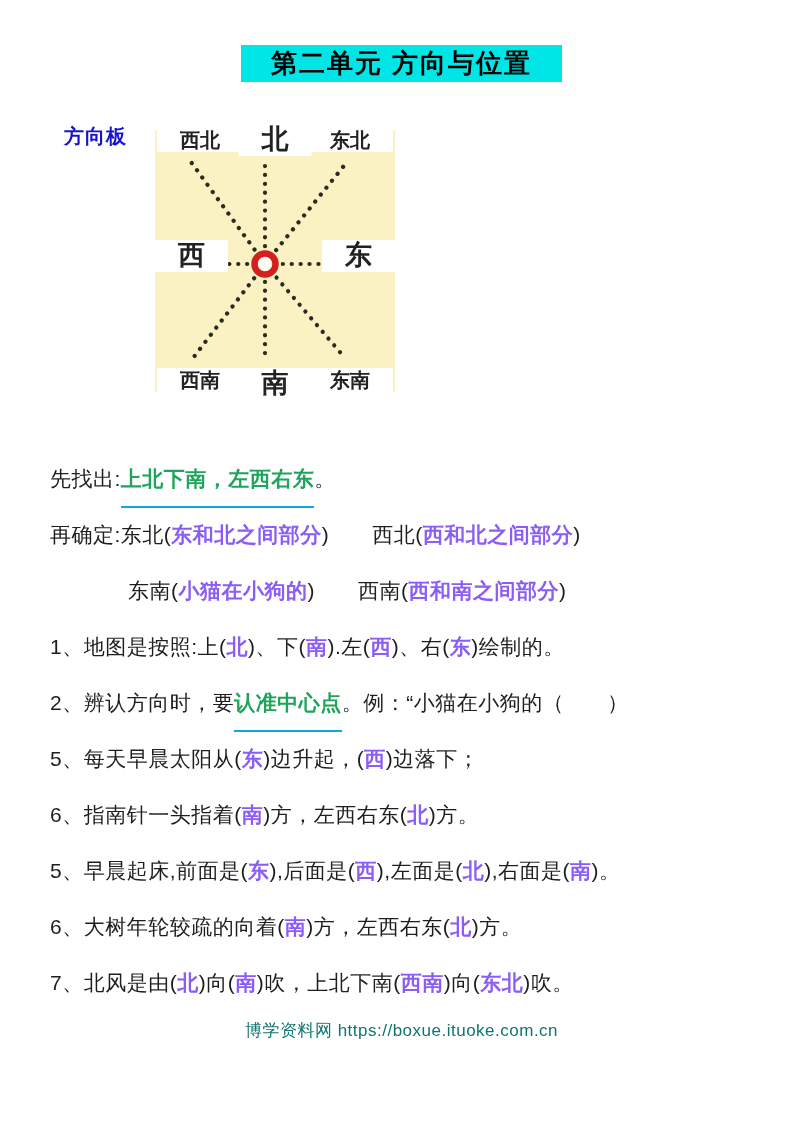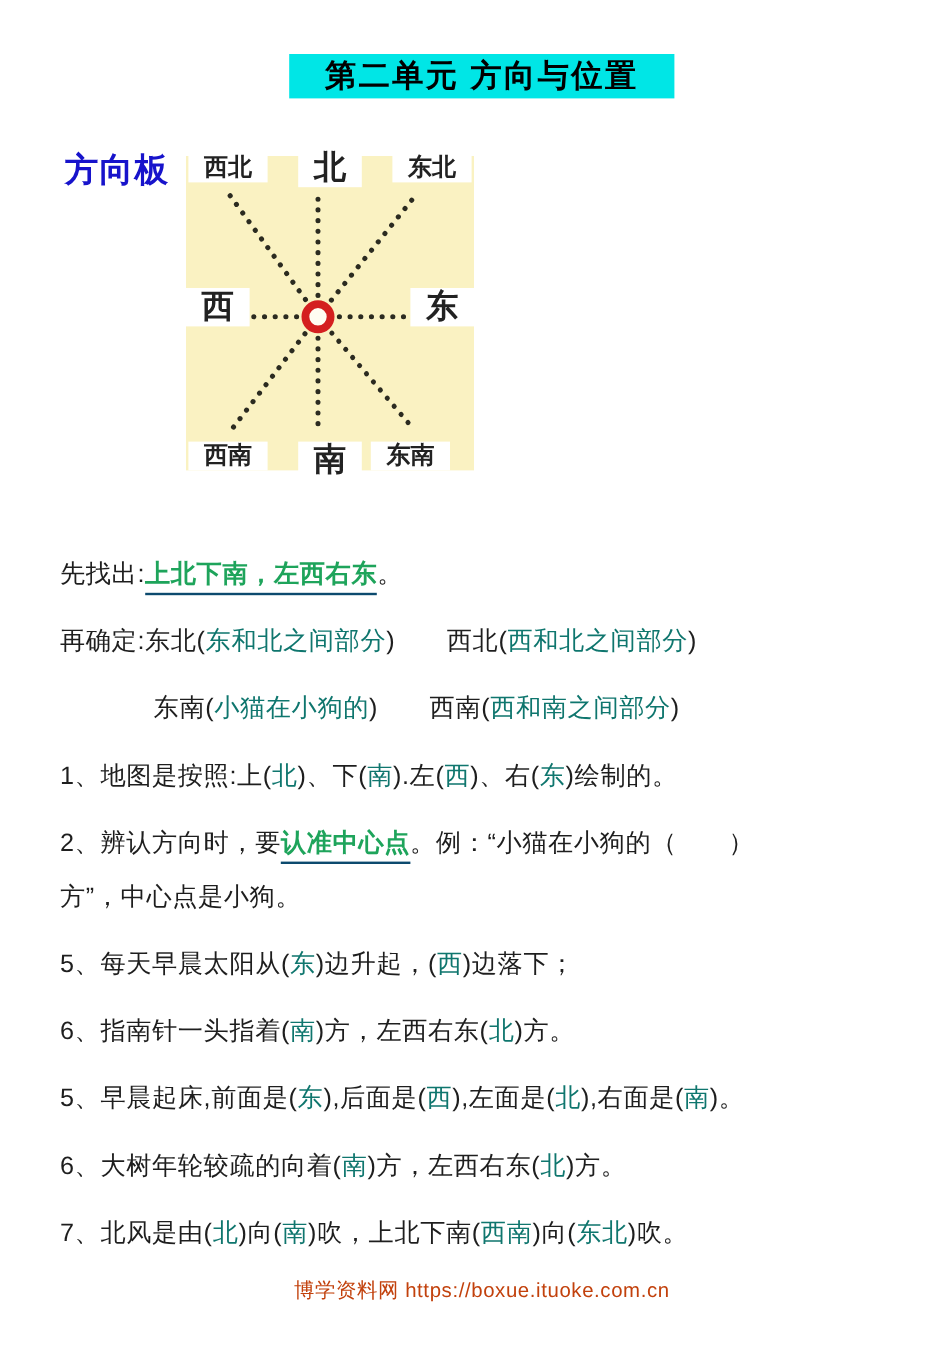"方向板" .heading { font-size: 28px -> 20px; left: 4px -> 14px }
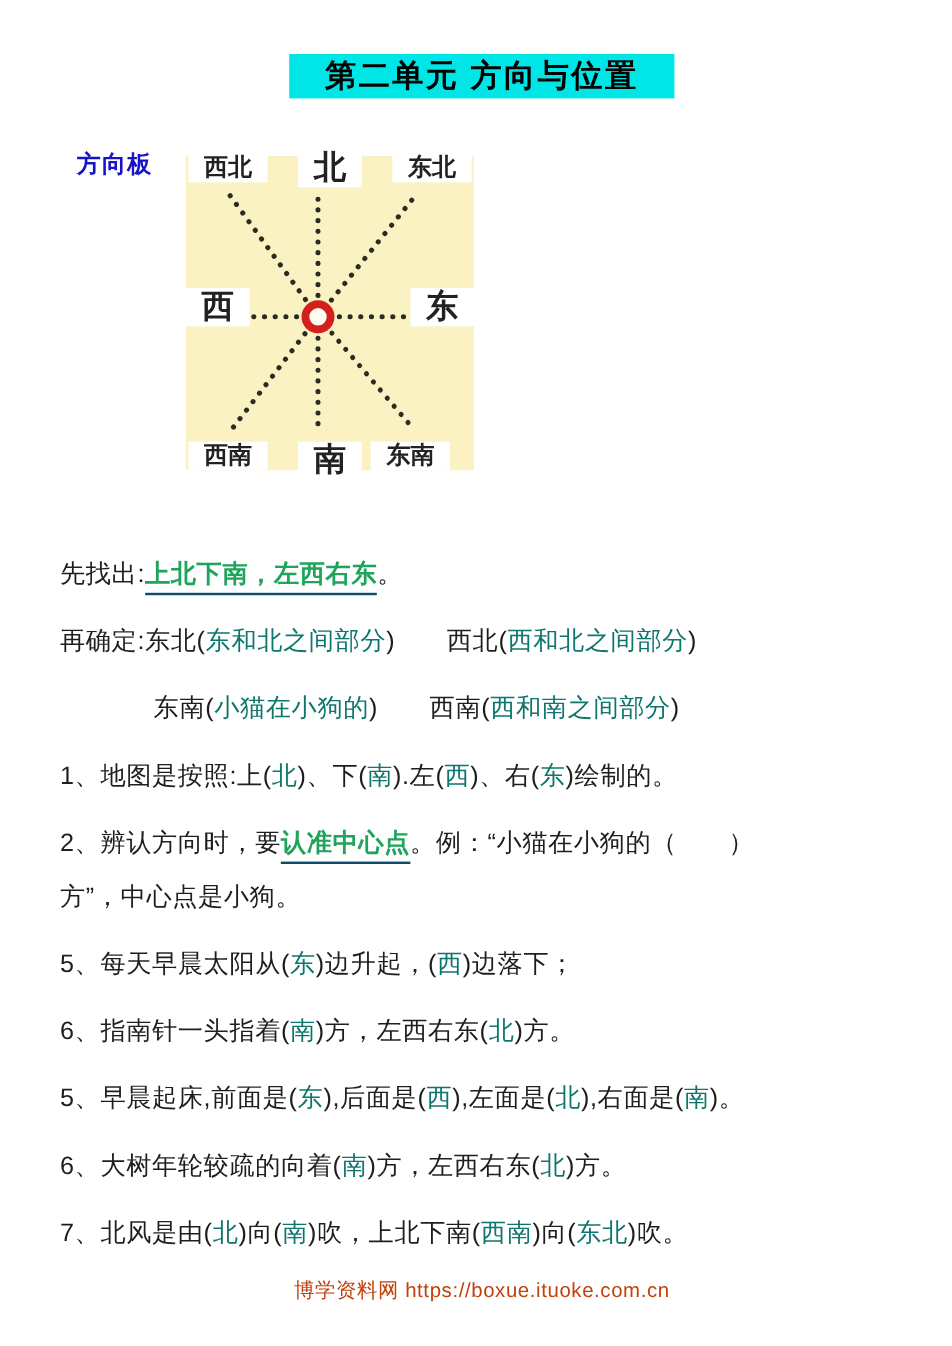"西北" .lbl { padding: 1px 13px -> 1px 23px }
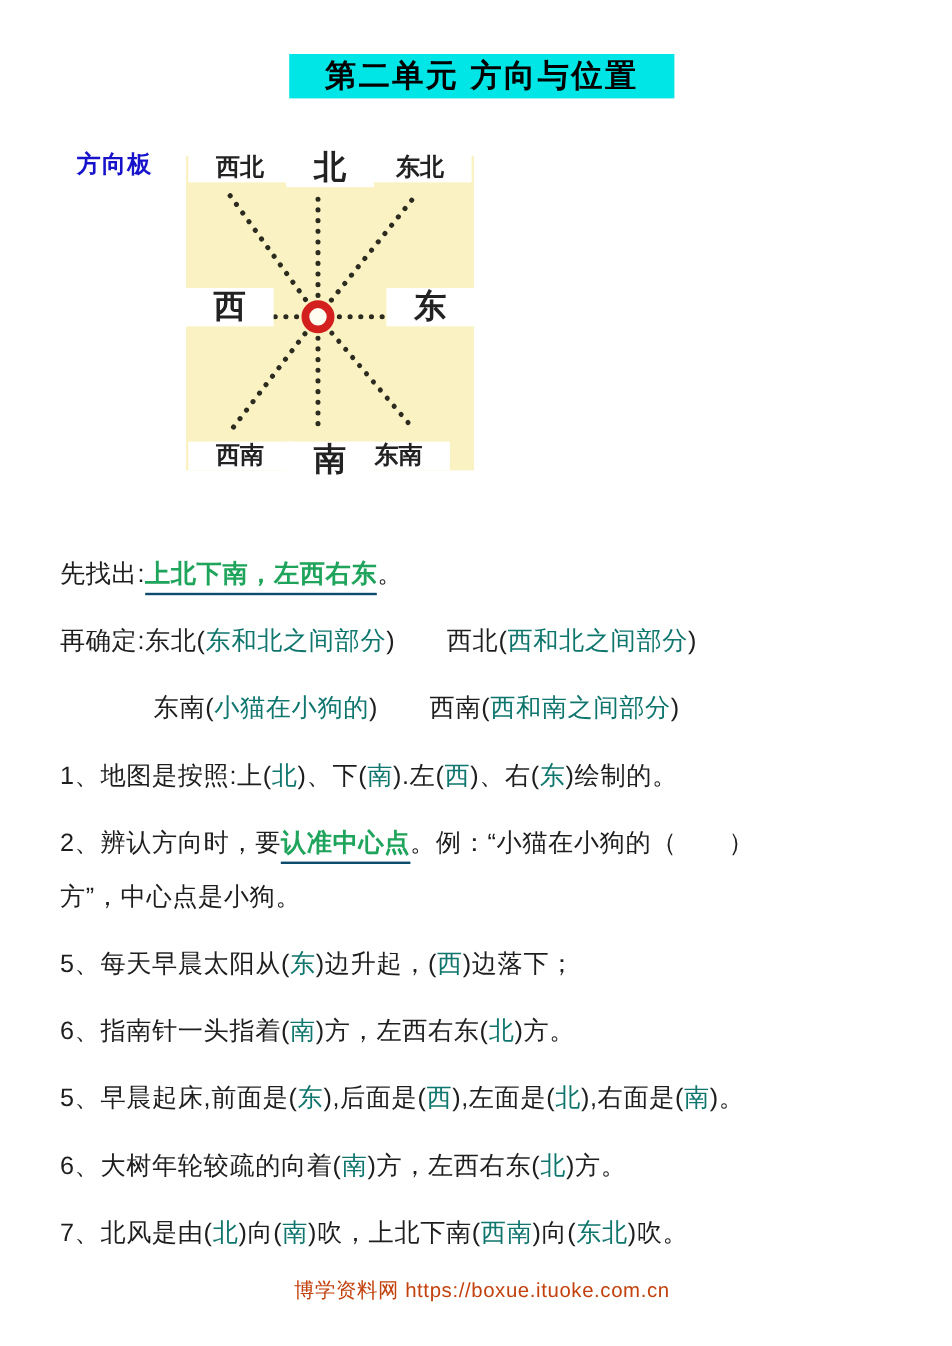"东南" .pos-se { right: 20px -> 2px }
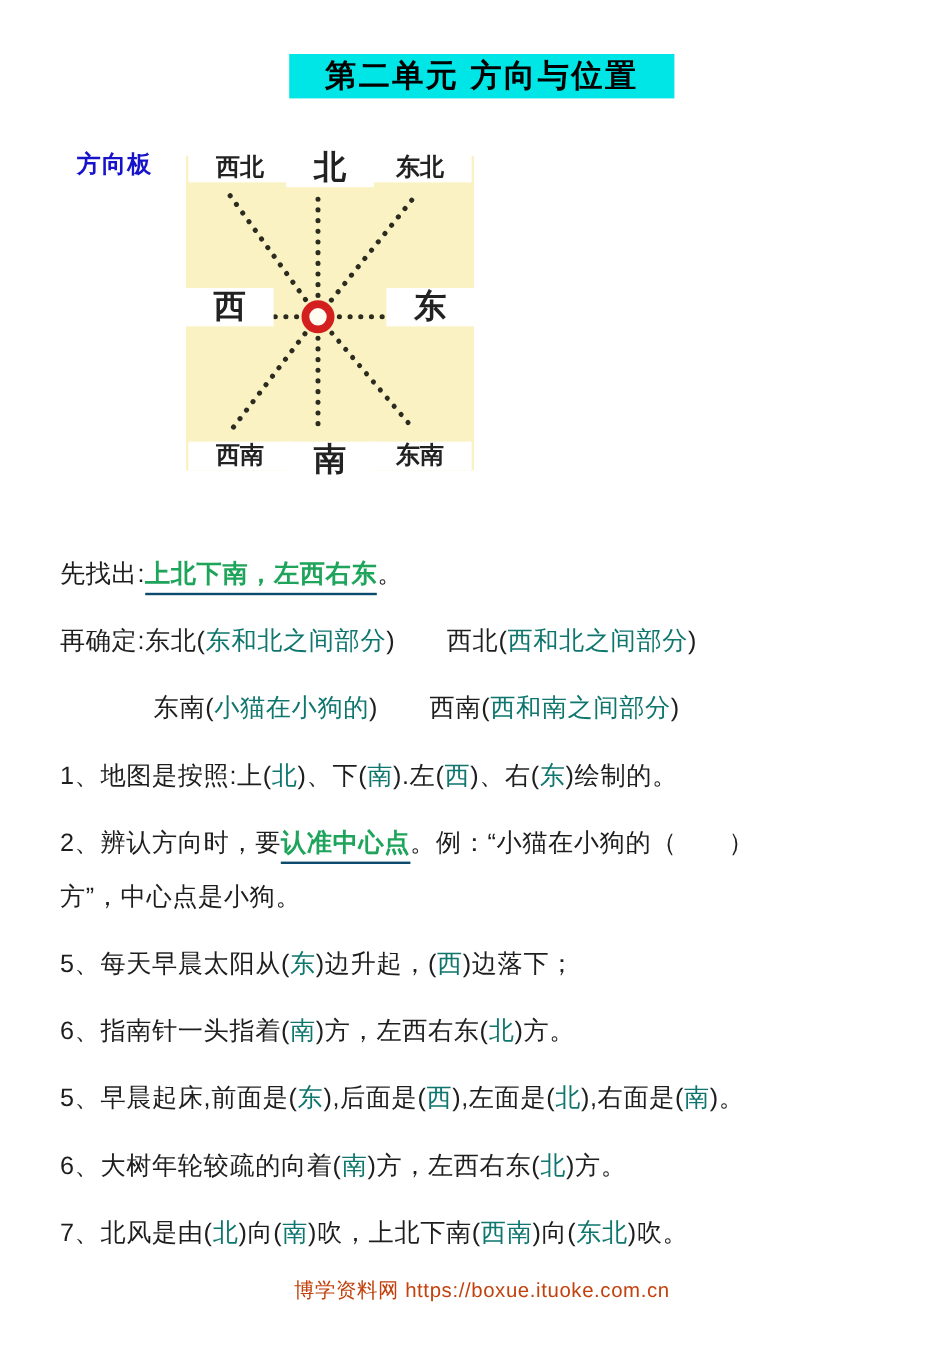"上北下南，左西右东" .seg-g { border-bottom: 2px solid #0c4a6e -> 2px solid #0ea5e9; padding-bottom: 4px -> 16px }
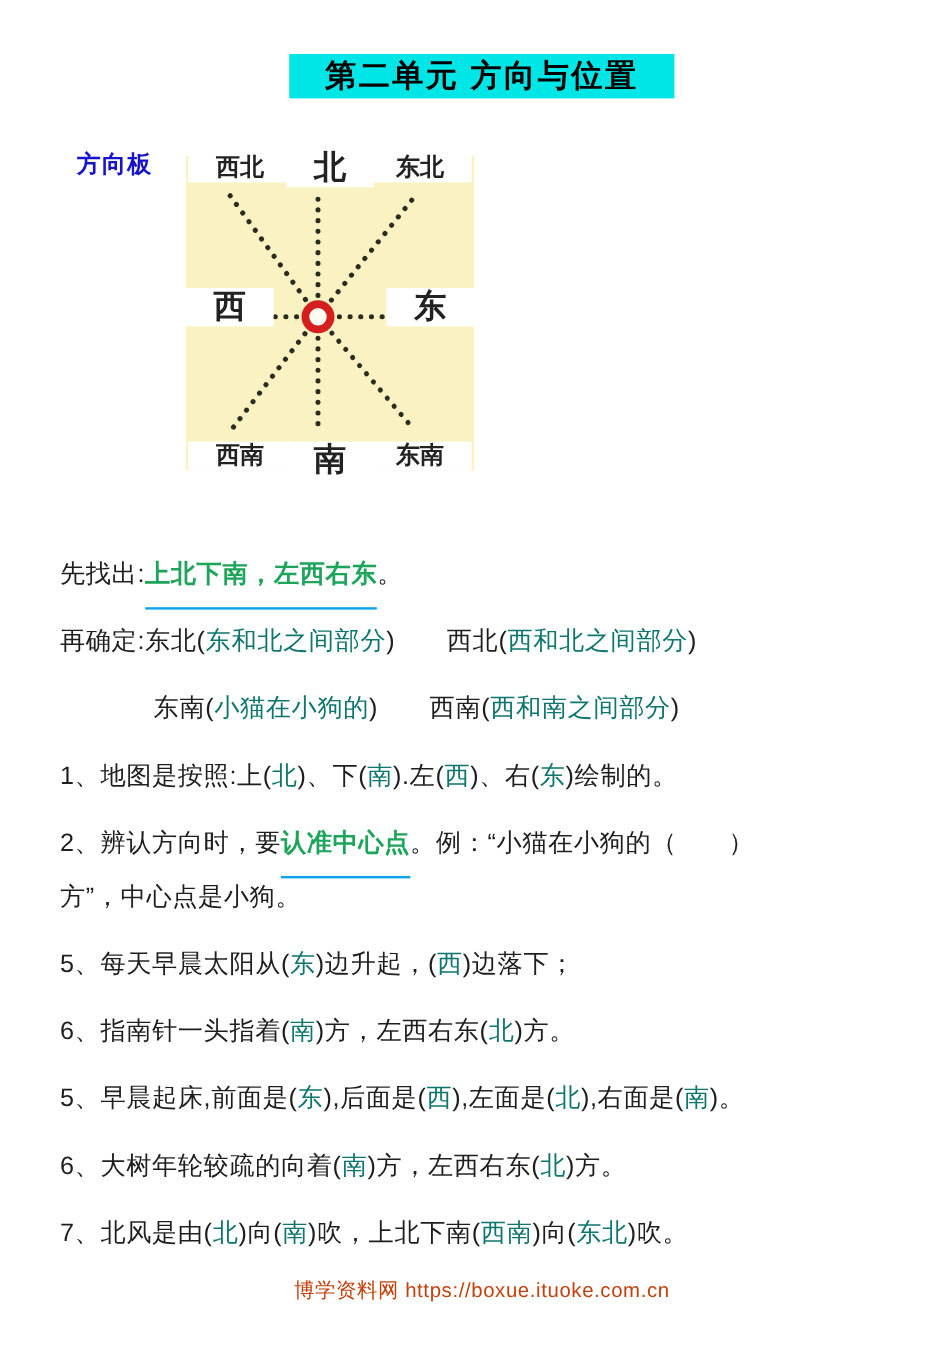"东和北之间部分" .seg-o { color: #0f766e -> #8b5cf6; font-weight: normal -> bold }
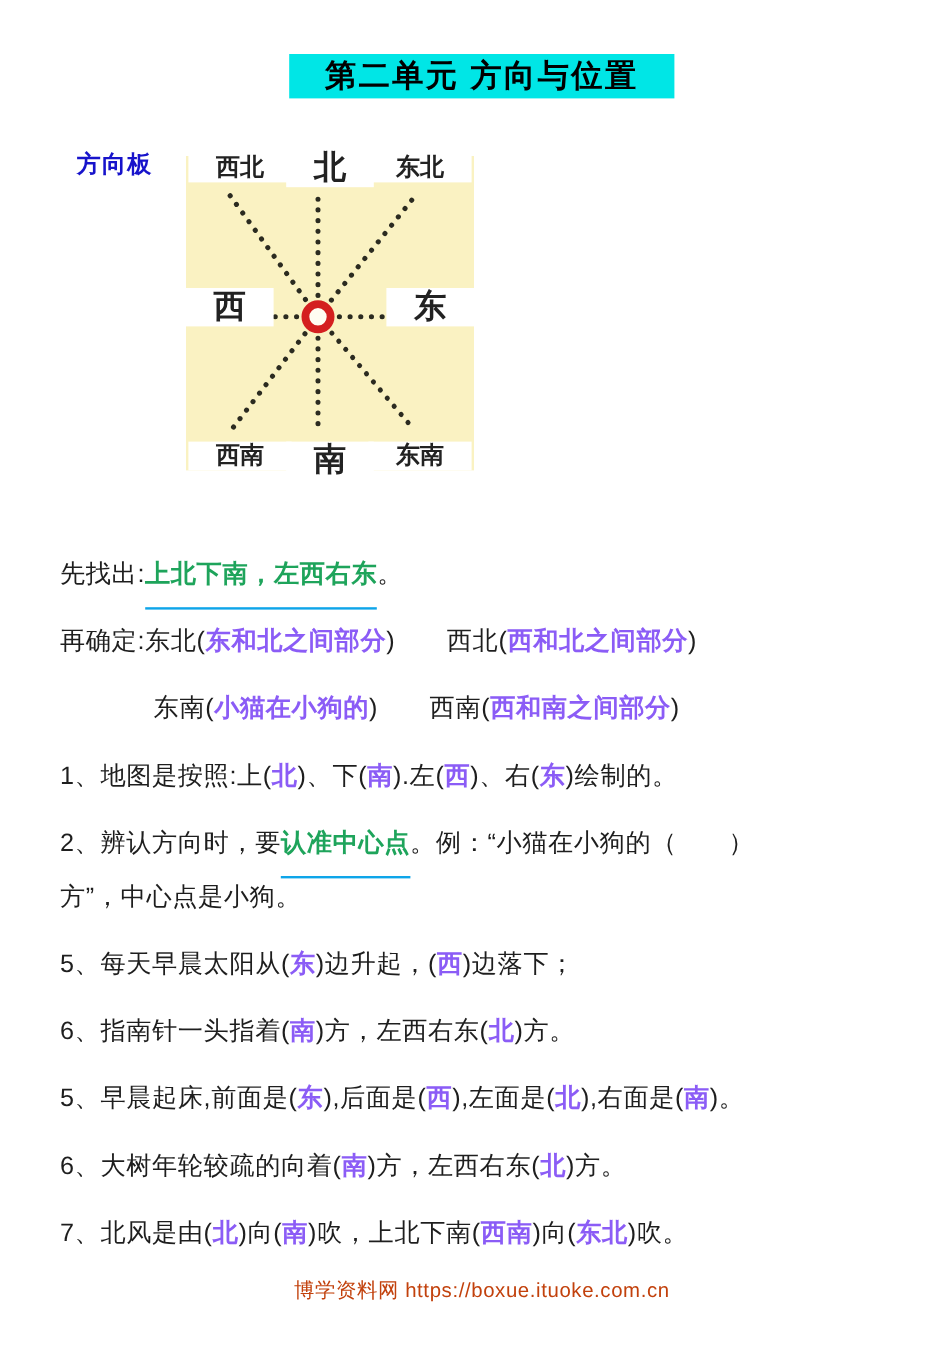"方”，中心点是小狗。" span { html: <span>方”，中心点是小狗。</span> -> none }
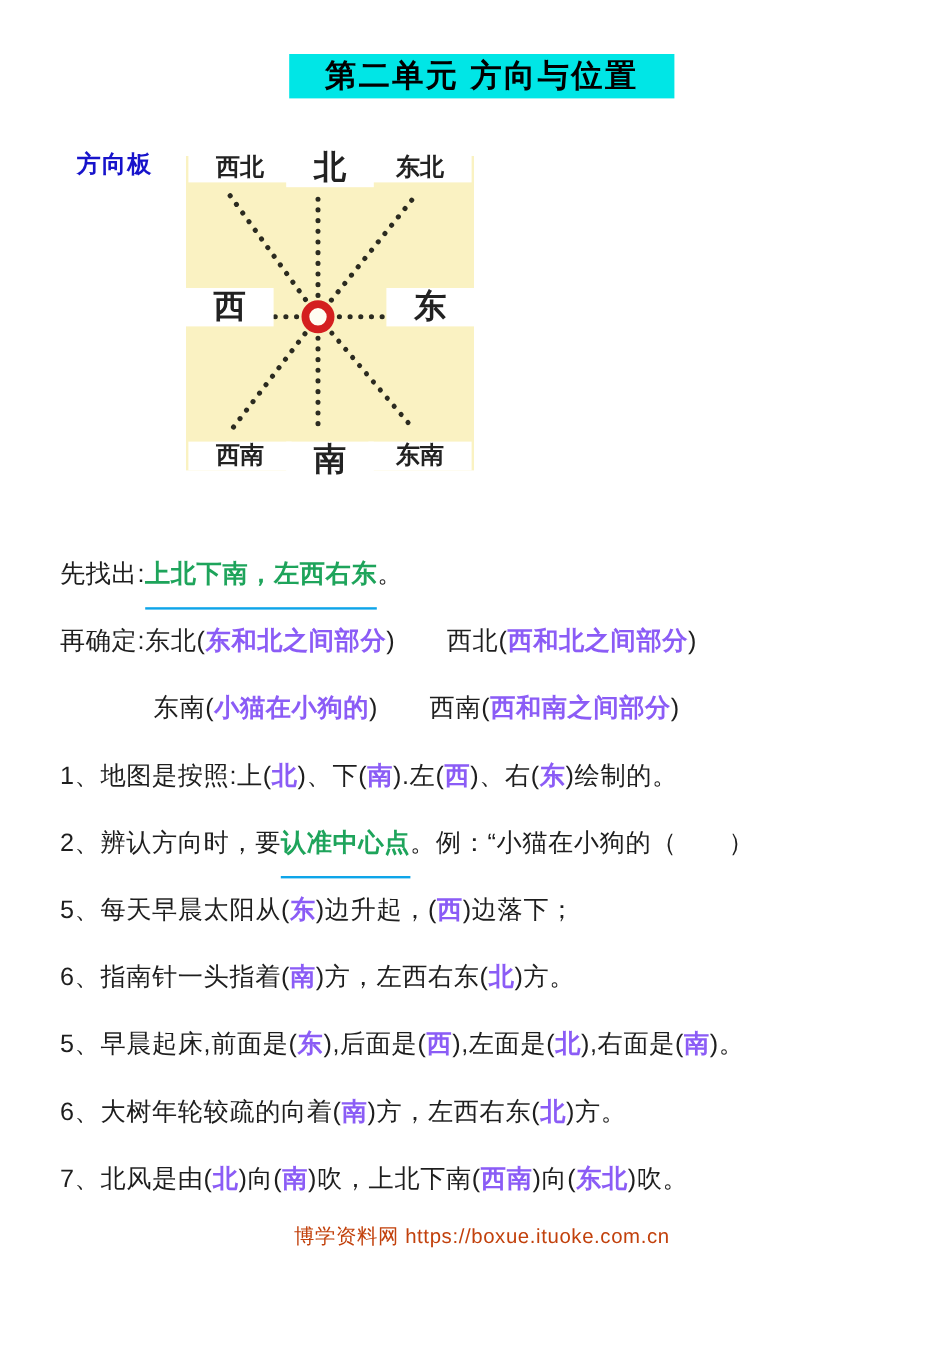"博学资料网 https://boxue.ituoke.com.cn" .footer { color: #c2410c -> #0f766e }
